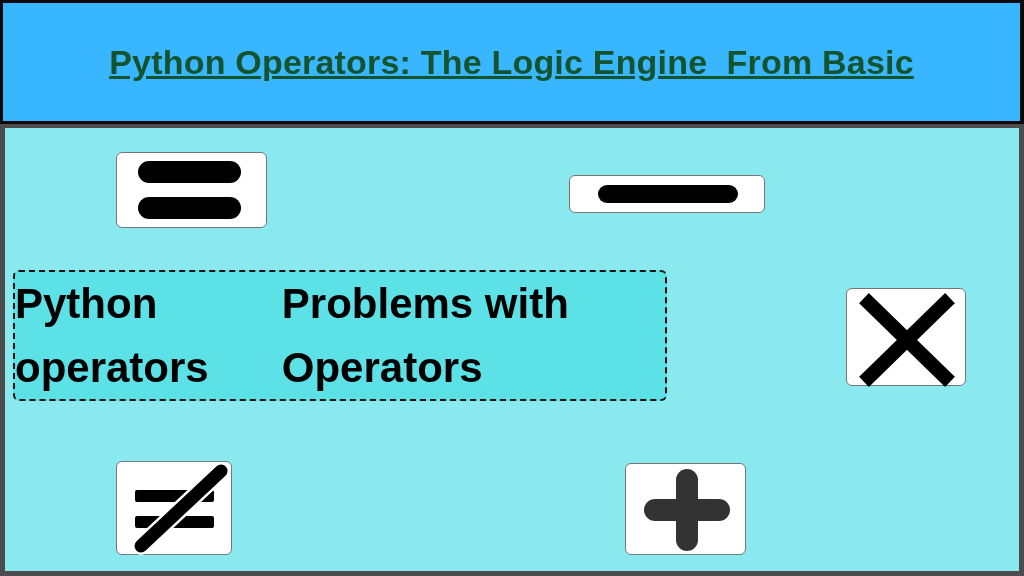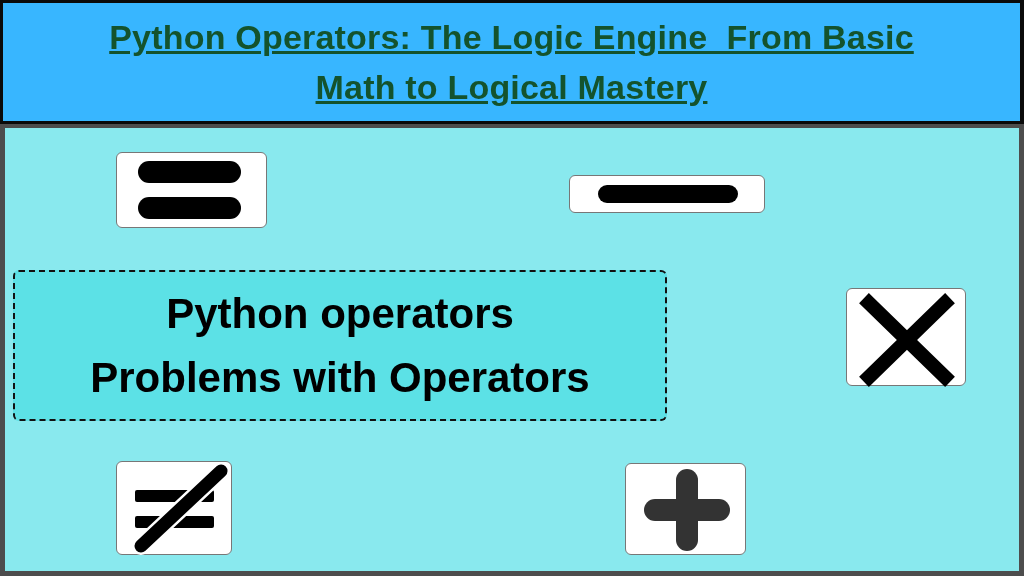"Math to Logical Mastery" div.title-line { html: <div>Math to Logical Mastery</div> -> none }
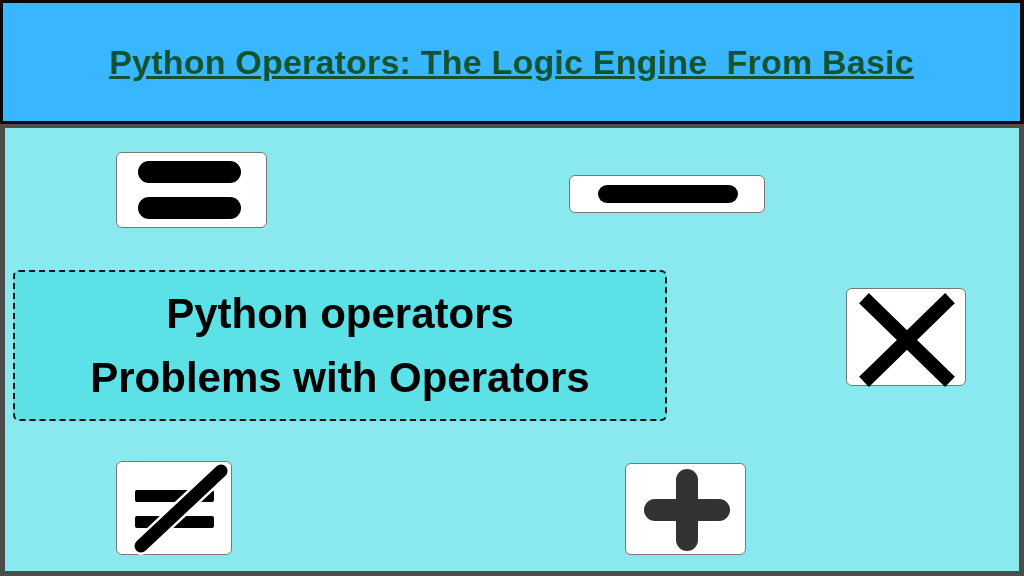"Python operators" .dashed-box { flex-direction: column -> row; height: 151px -> 131px }
